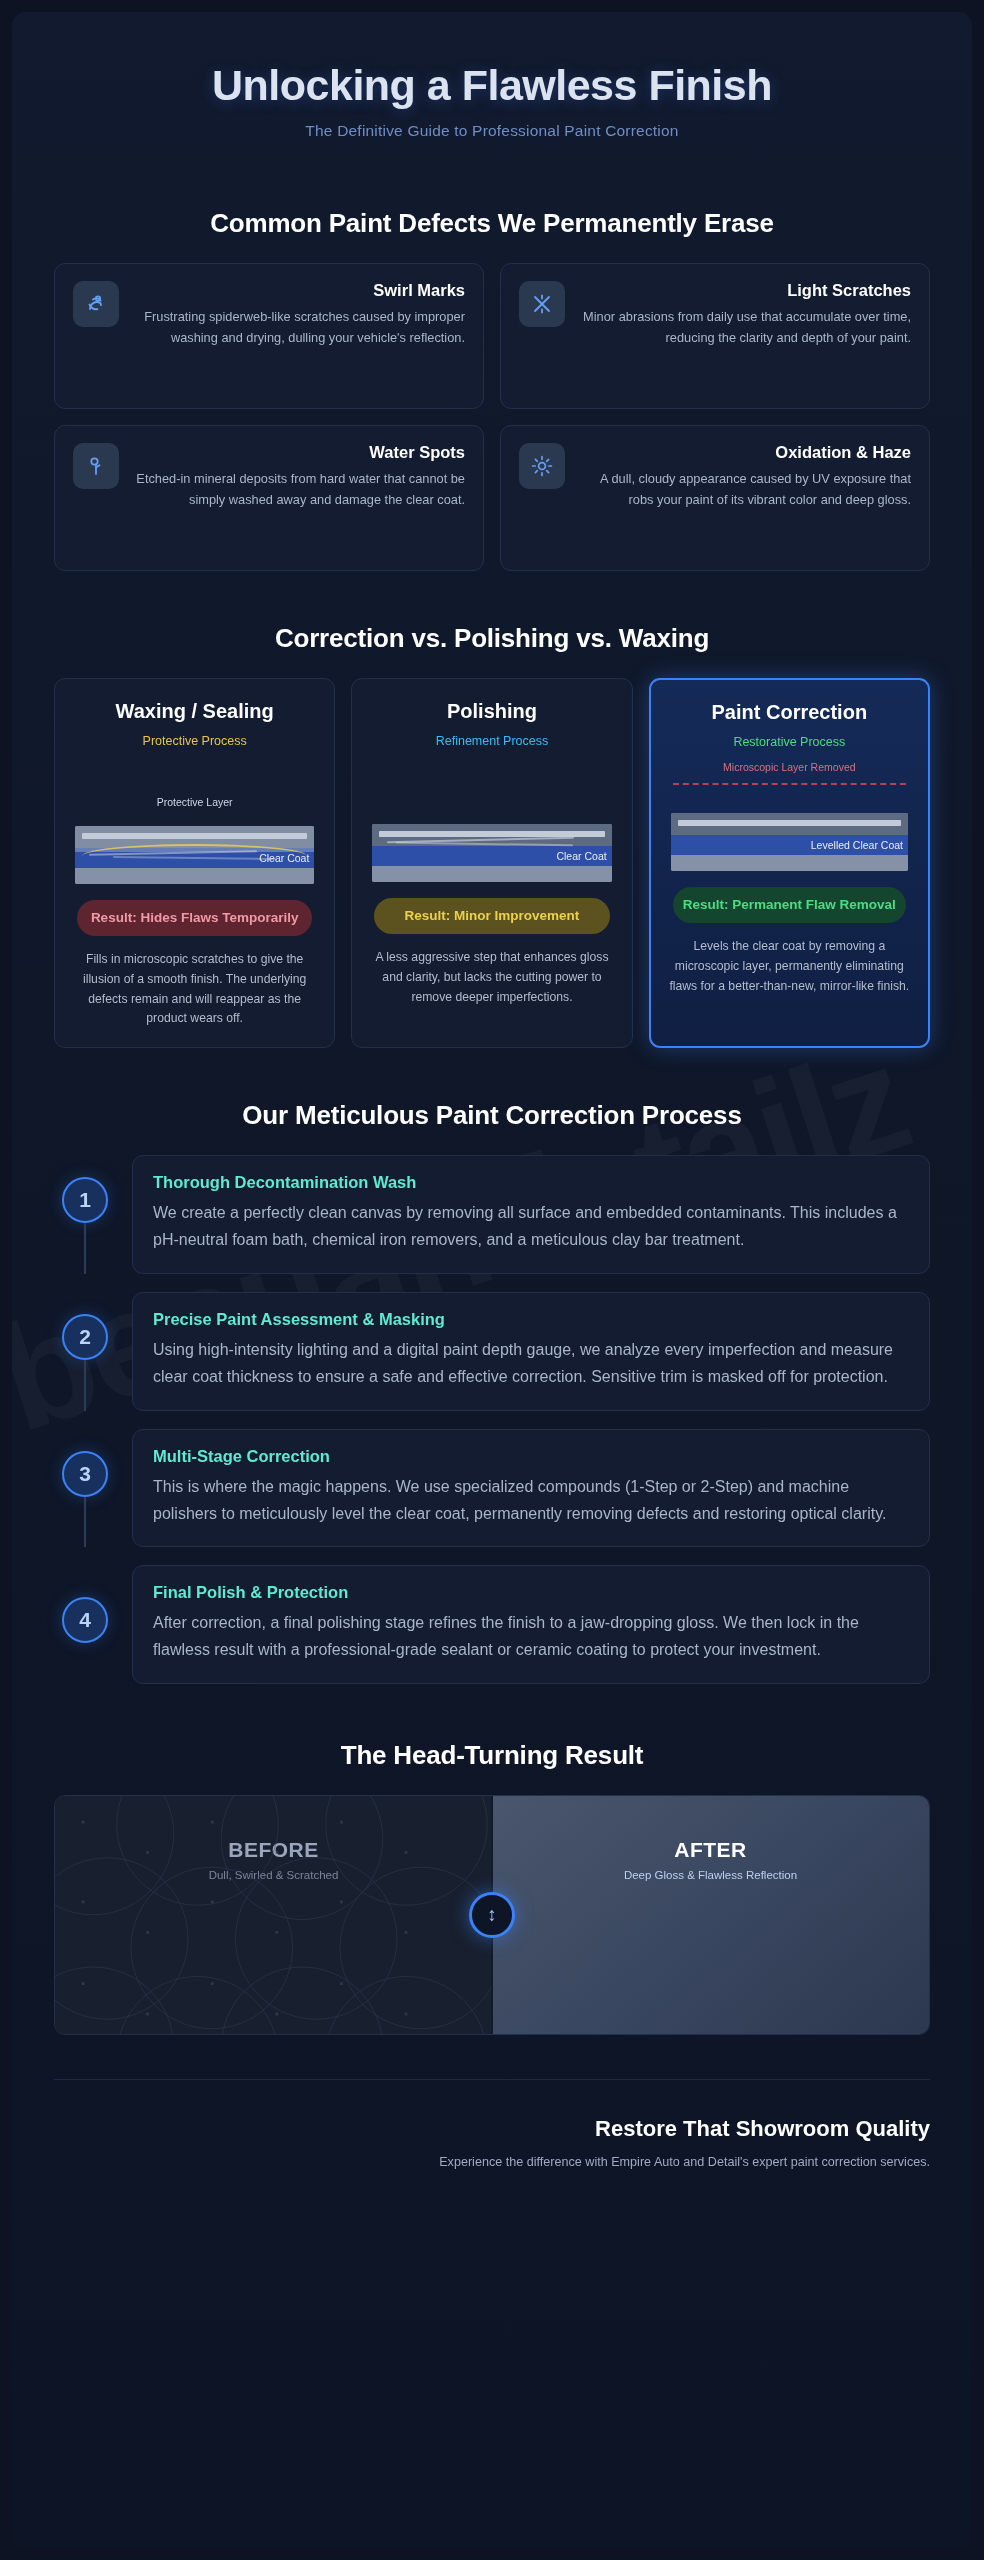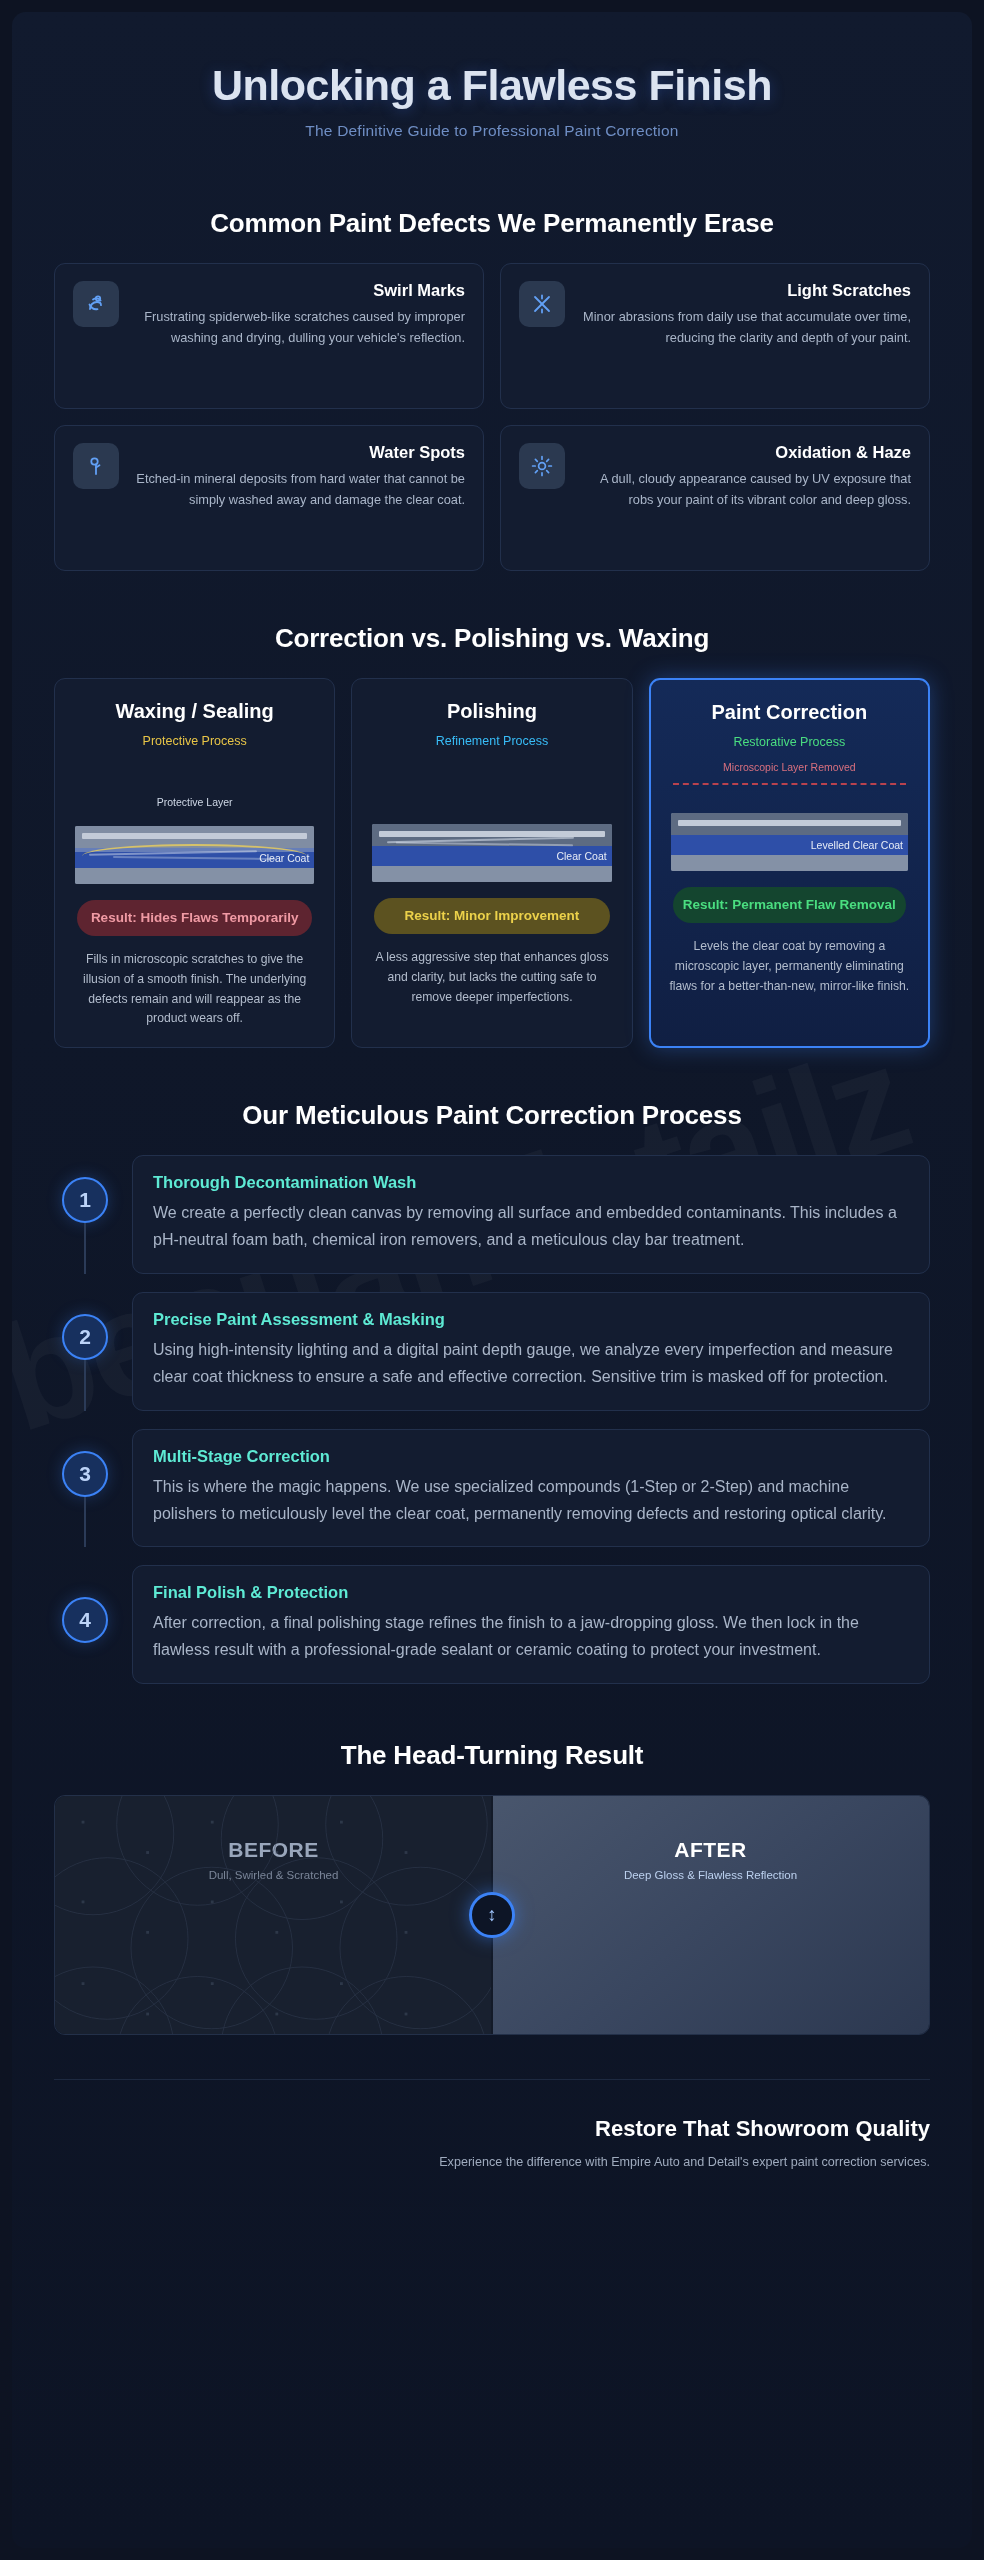"A less aggressive step that" div.cmp-desc { text: safe -> power }
